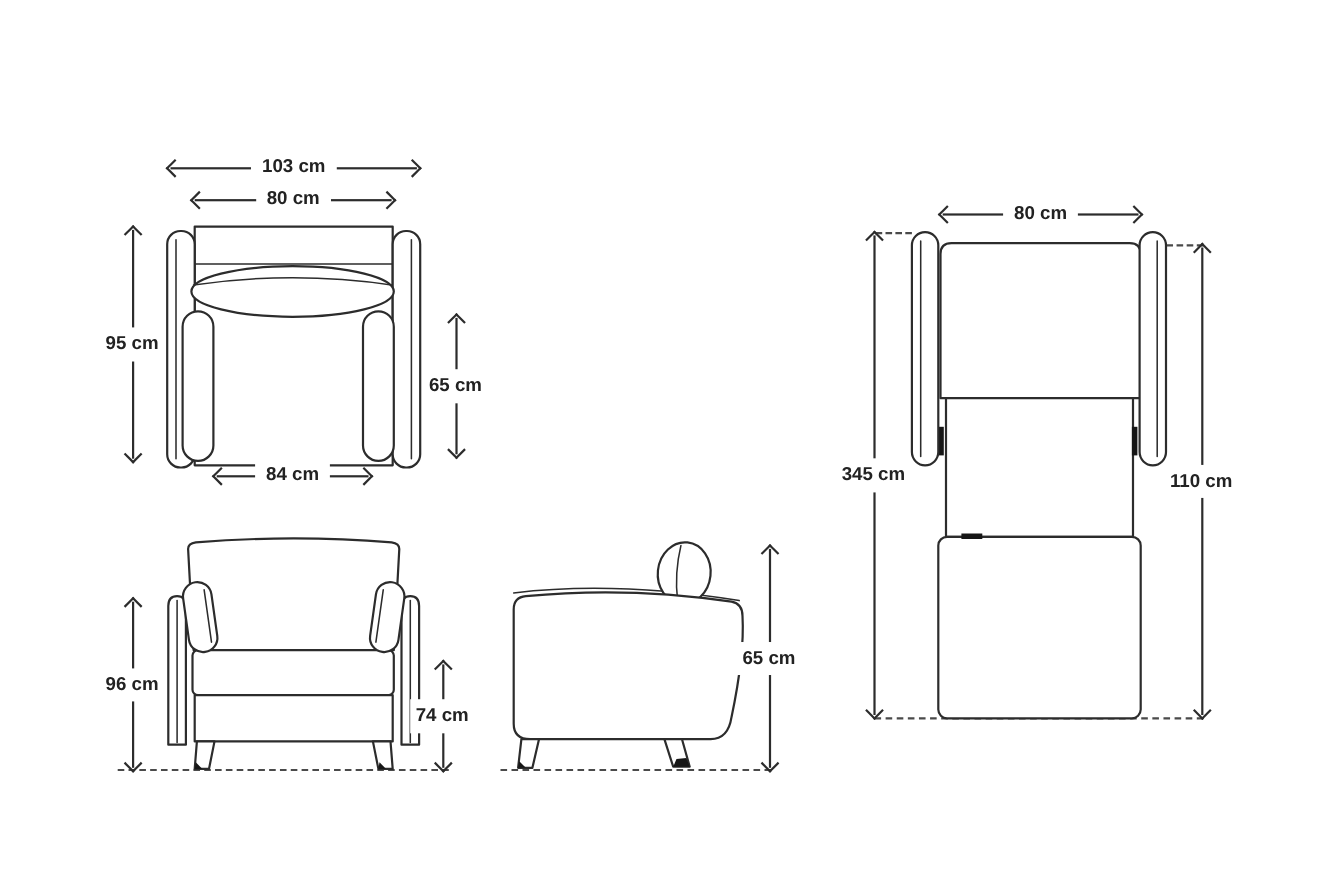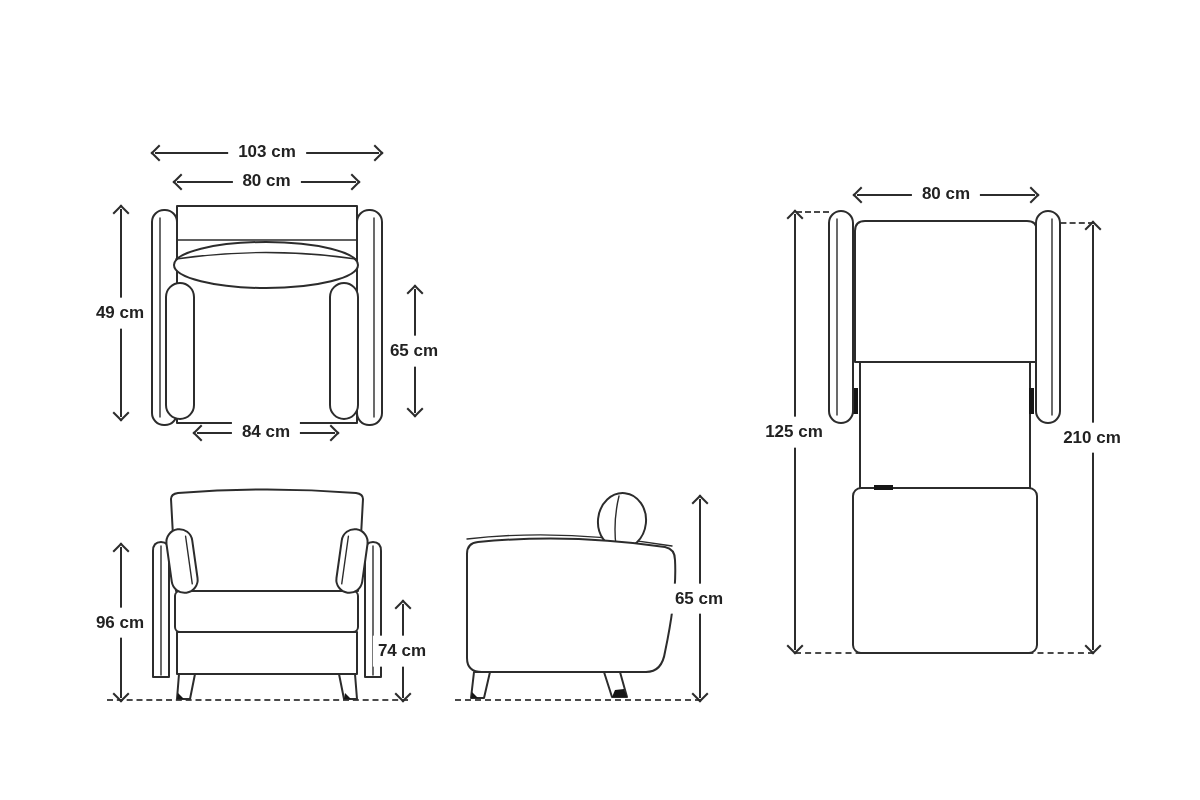"49 cm" span.dim-label { text: 49 -> 95 }
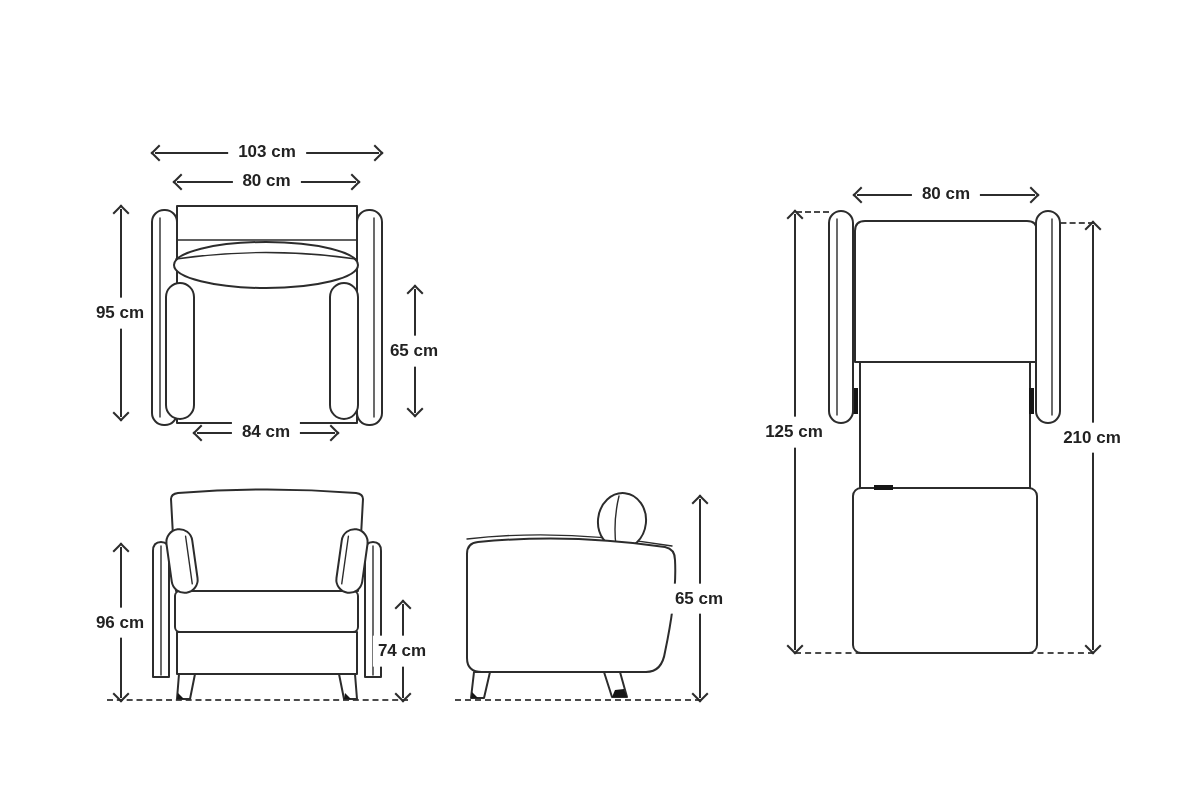"125 cm" span.dim-label { text: 125 -> 345 }
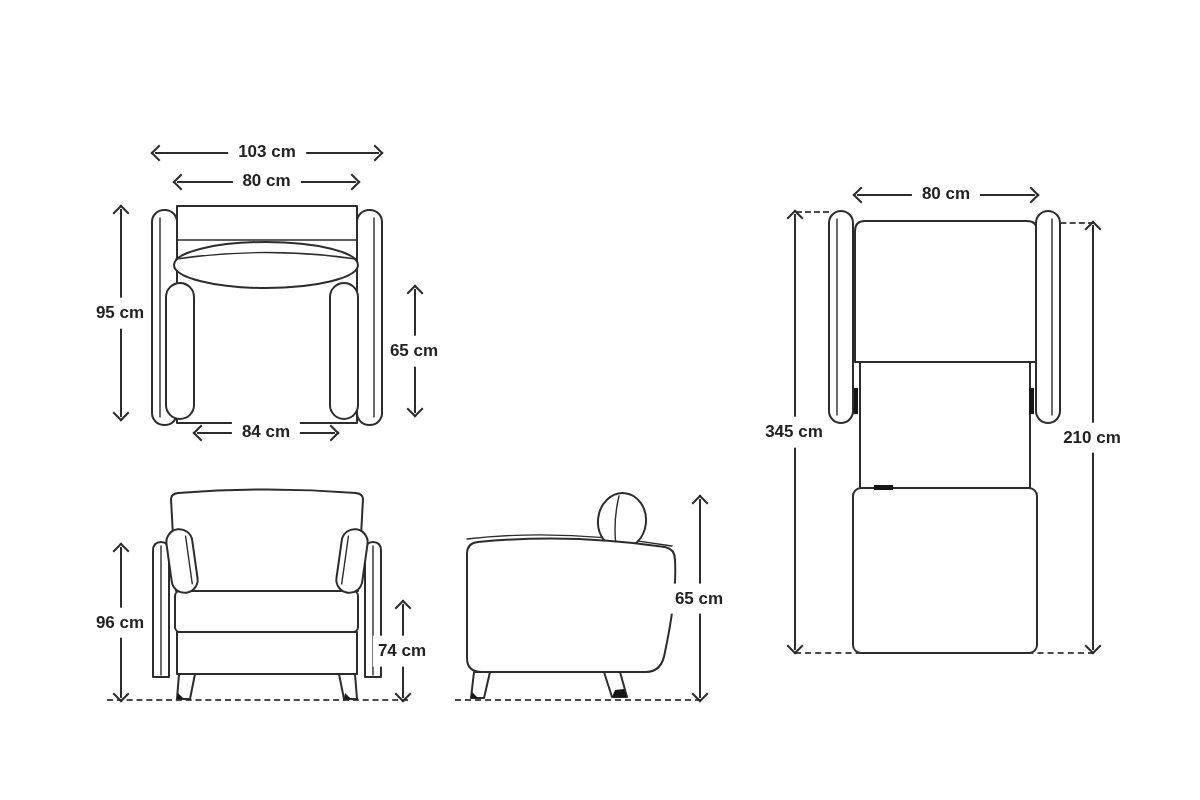"210 cm" span.dim-label { text: 210 -> 110 }
